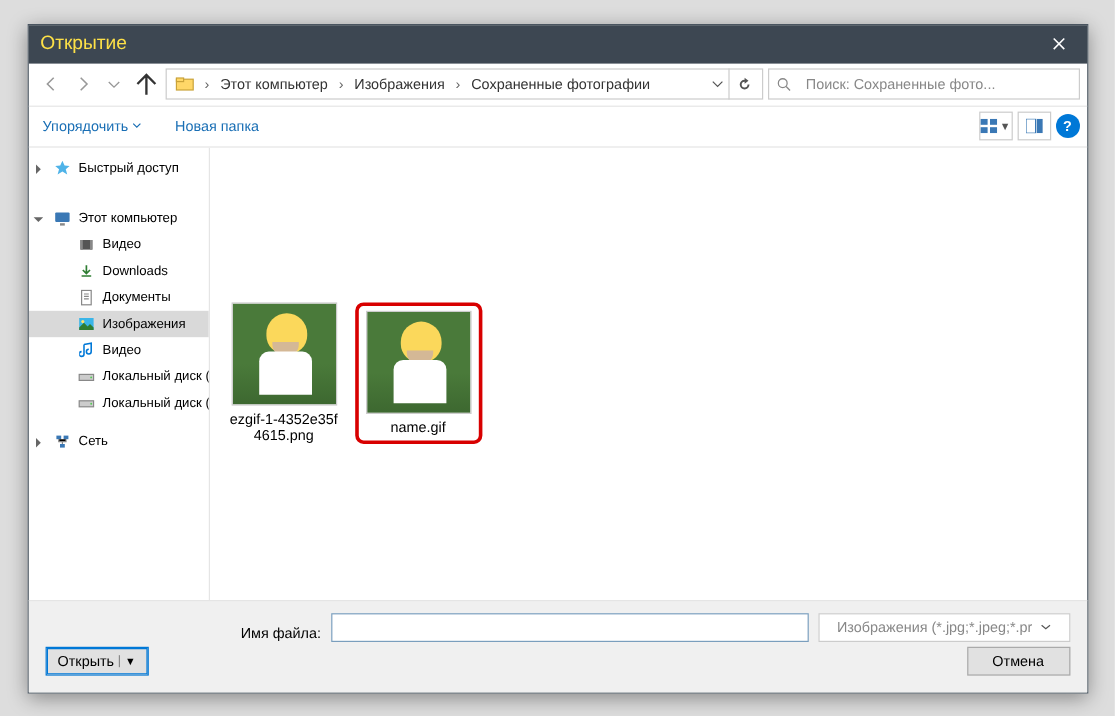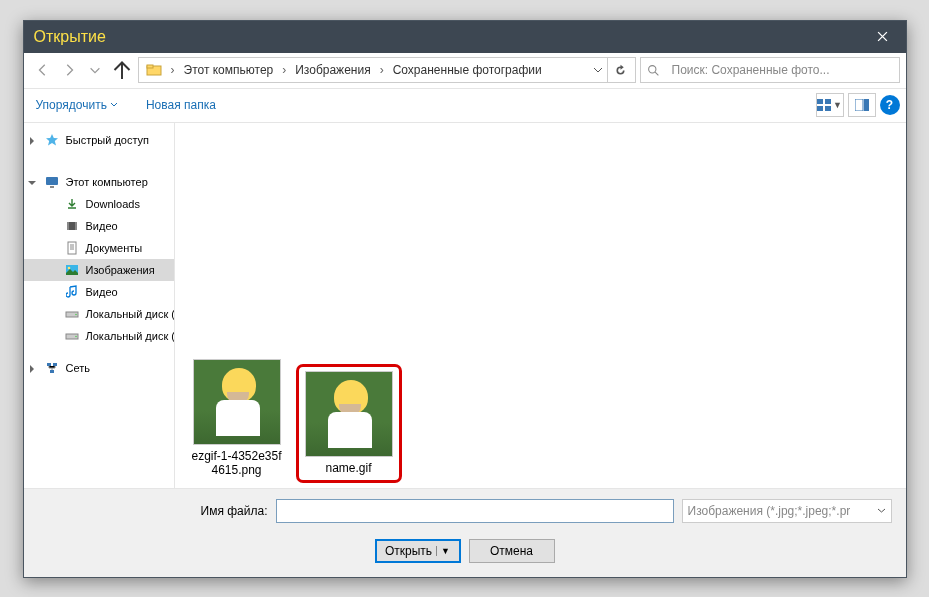"Downloads" div.side-item { order: before "Видео" -> after "Видео" }
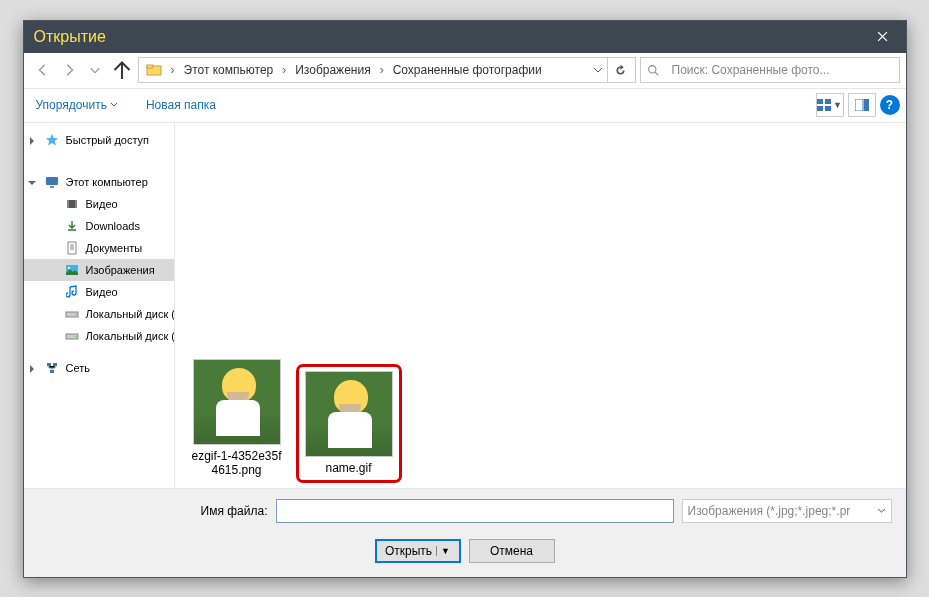"ezgif-1-4352e35f4615.png" .content { align-items: flex-end -> center }
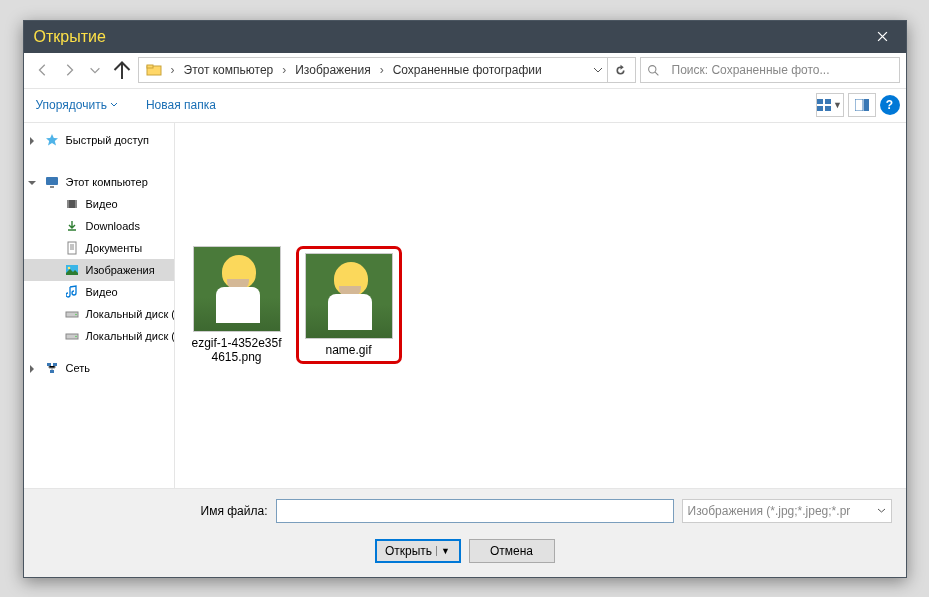"Имя файла:" .row { align-items: center -> flex-end; margin-bottom: 16px -> 4px }
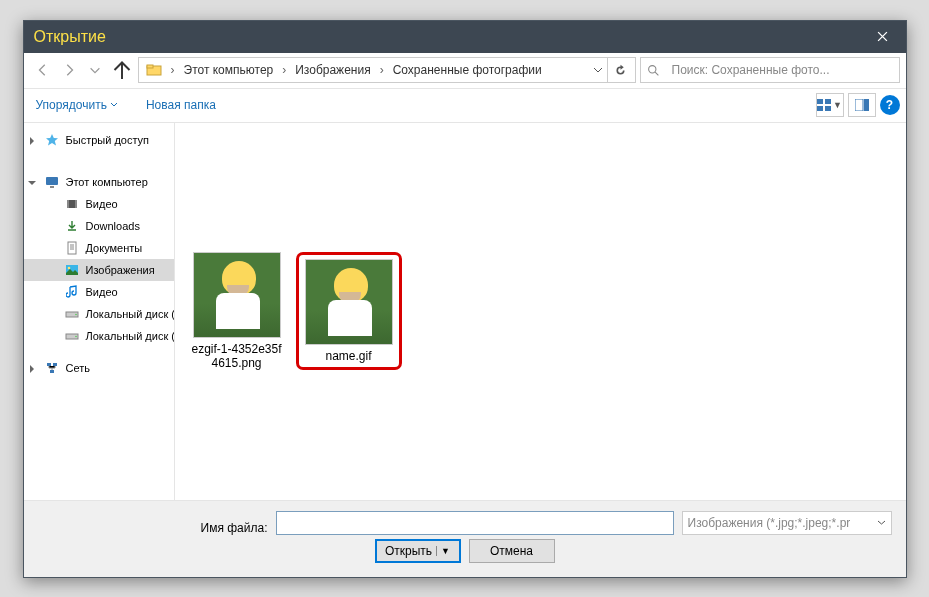"Изображения (*.jpg;*.jpeg;*.pr" .filetype { padding: 0 5px -> 0 15px }
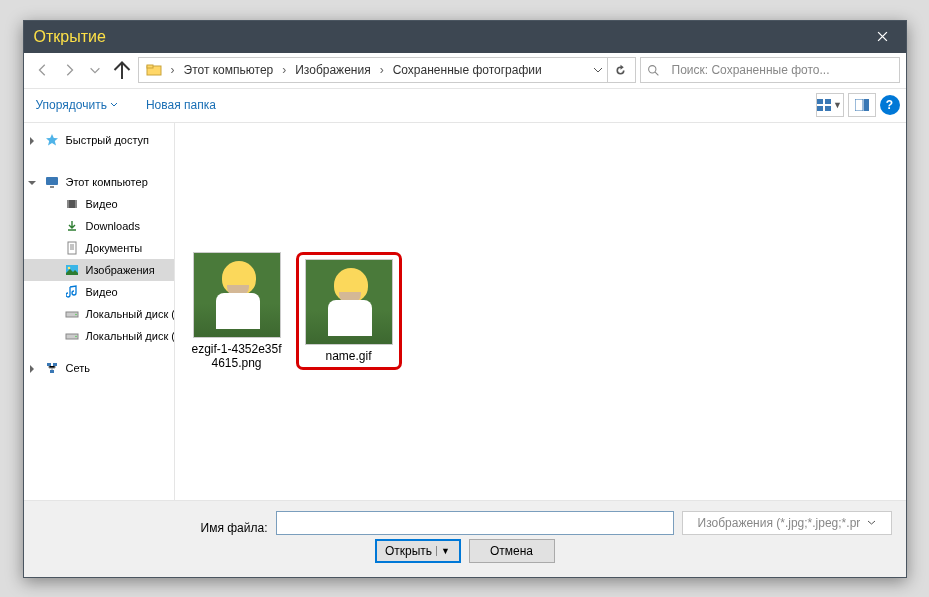"Открыть" .btns { justify-content: center -> space-between }
